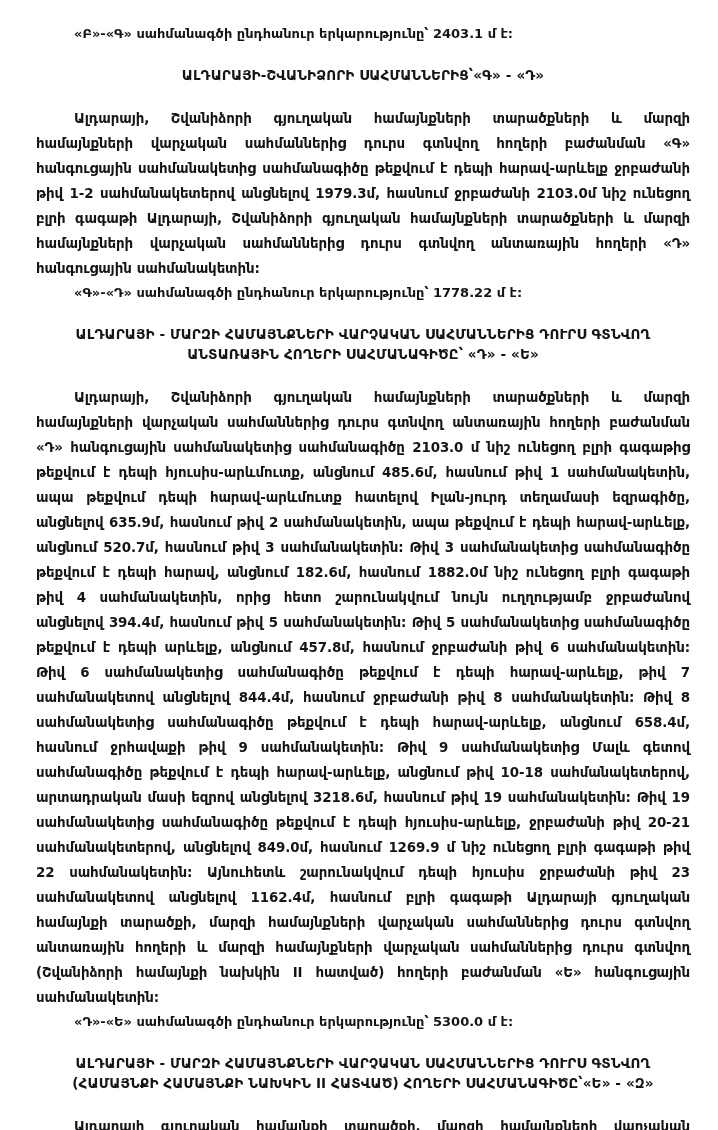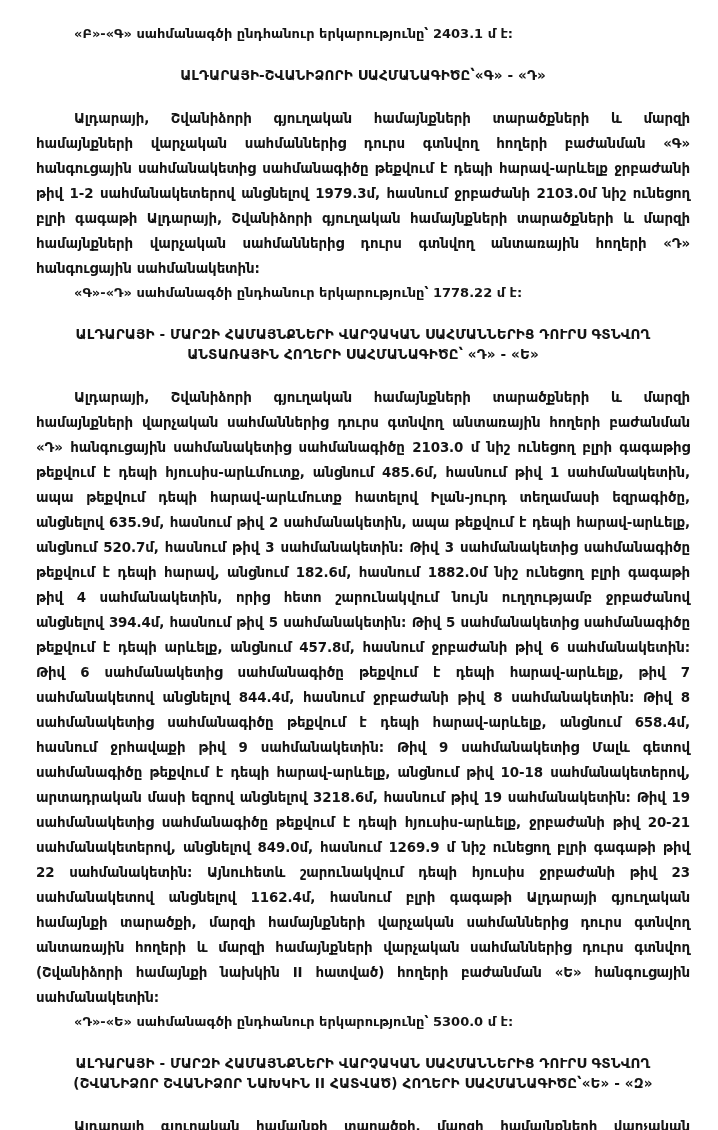"ԱԼԴԱՐԱՅԻ-ՇՎԱՆԻՁՈՐԻ ՍԱՀՄԱՆԱԳԻԾԸ՝«Գ» - «Դ»" span.hline { text: ՍԱՀՄԱՆԱԳԻԾԸ -> ՍԱՀՄԱՆՆԵՐԻՑ }
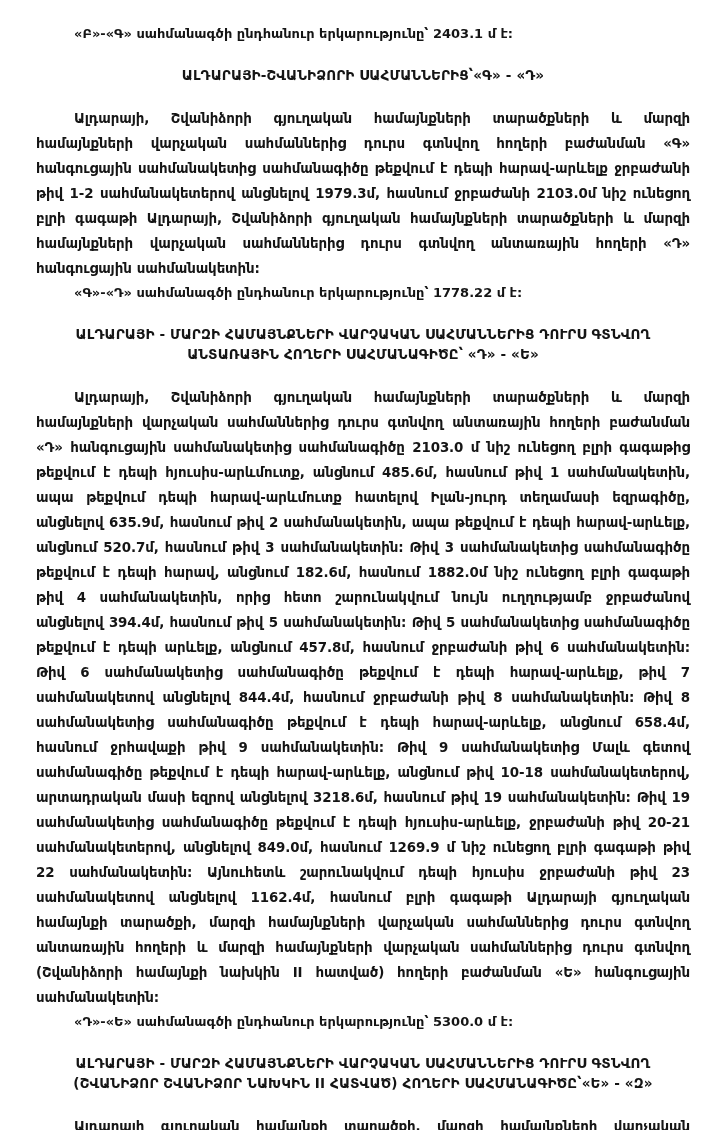"(ՇՎԱՆԻՁՈՐ ՇՎԱՆԻՁՈՐ ՆԱԽԿԻՆ II ՀԱՏՎԱԾ)" span.hline { text: ՇՎԱՆԻՁՈՐ ՇՎԱՆԻՁՈՐ -> ՀԱՄԱՅՆՔԻ ՀԱՄԱՅՆՔԻ }
